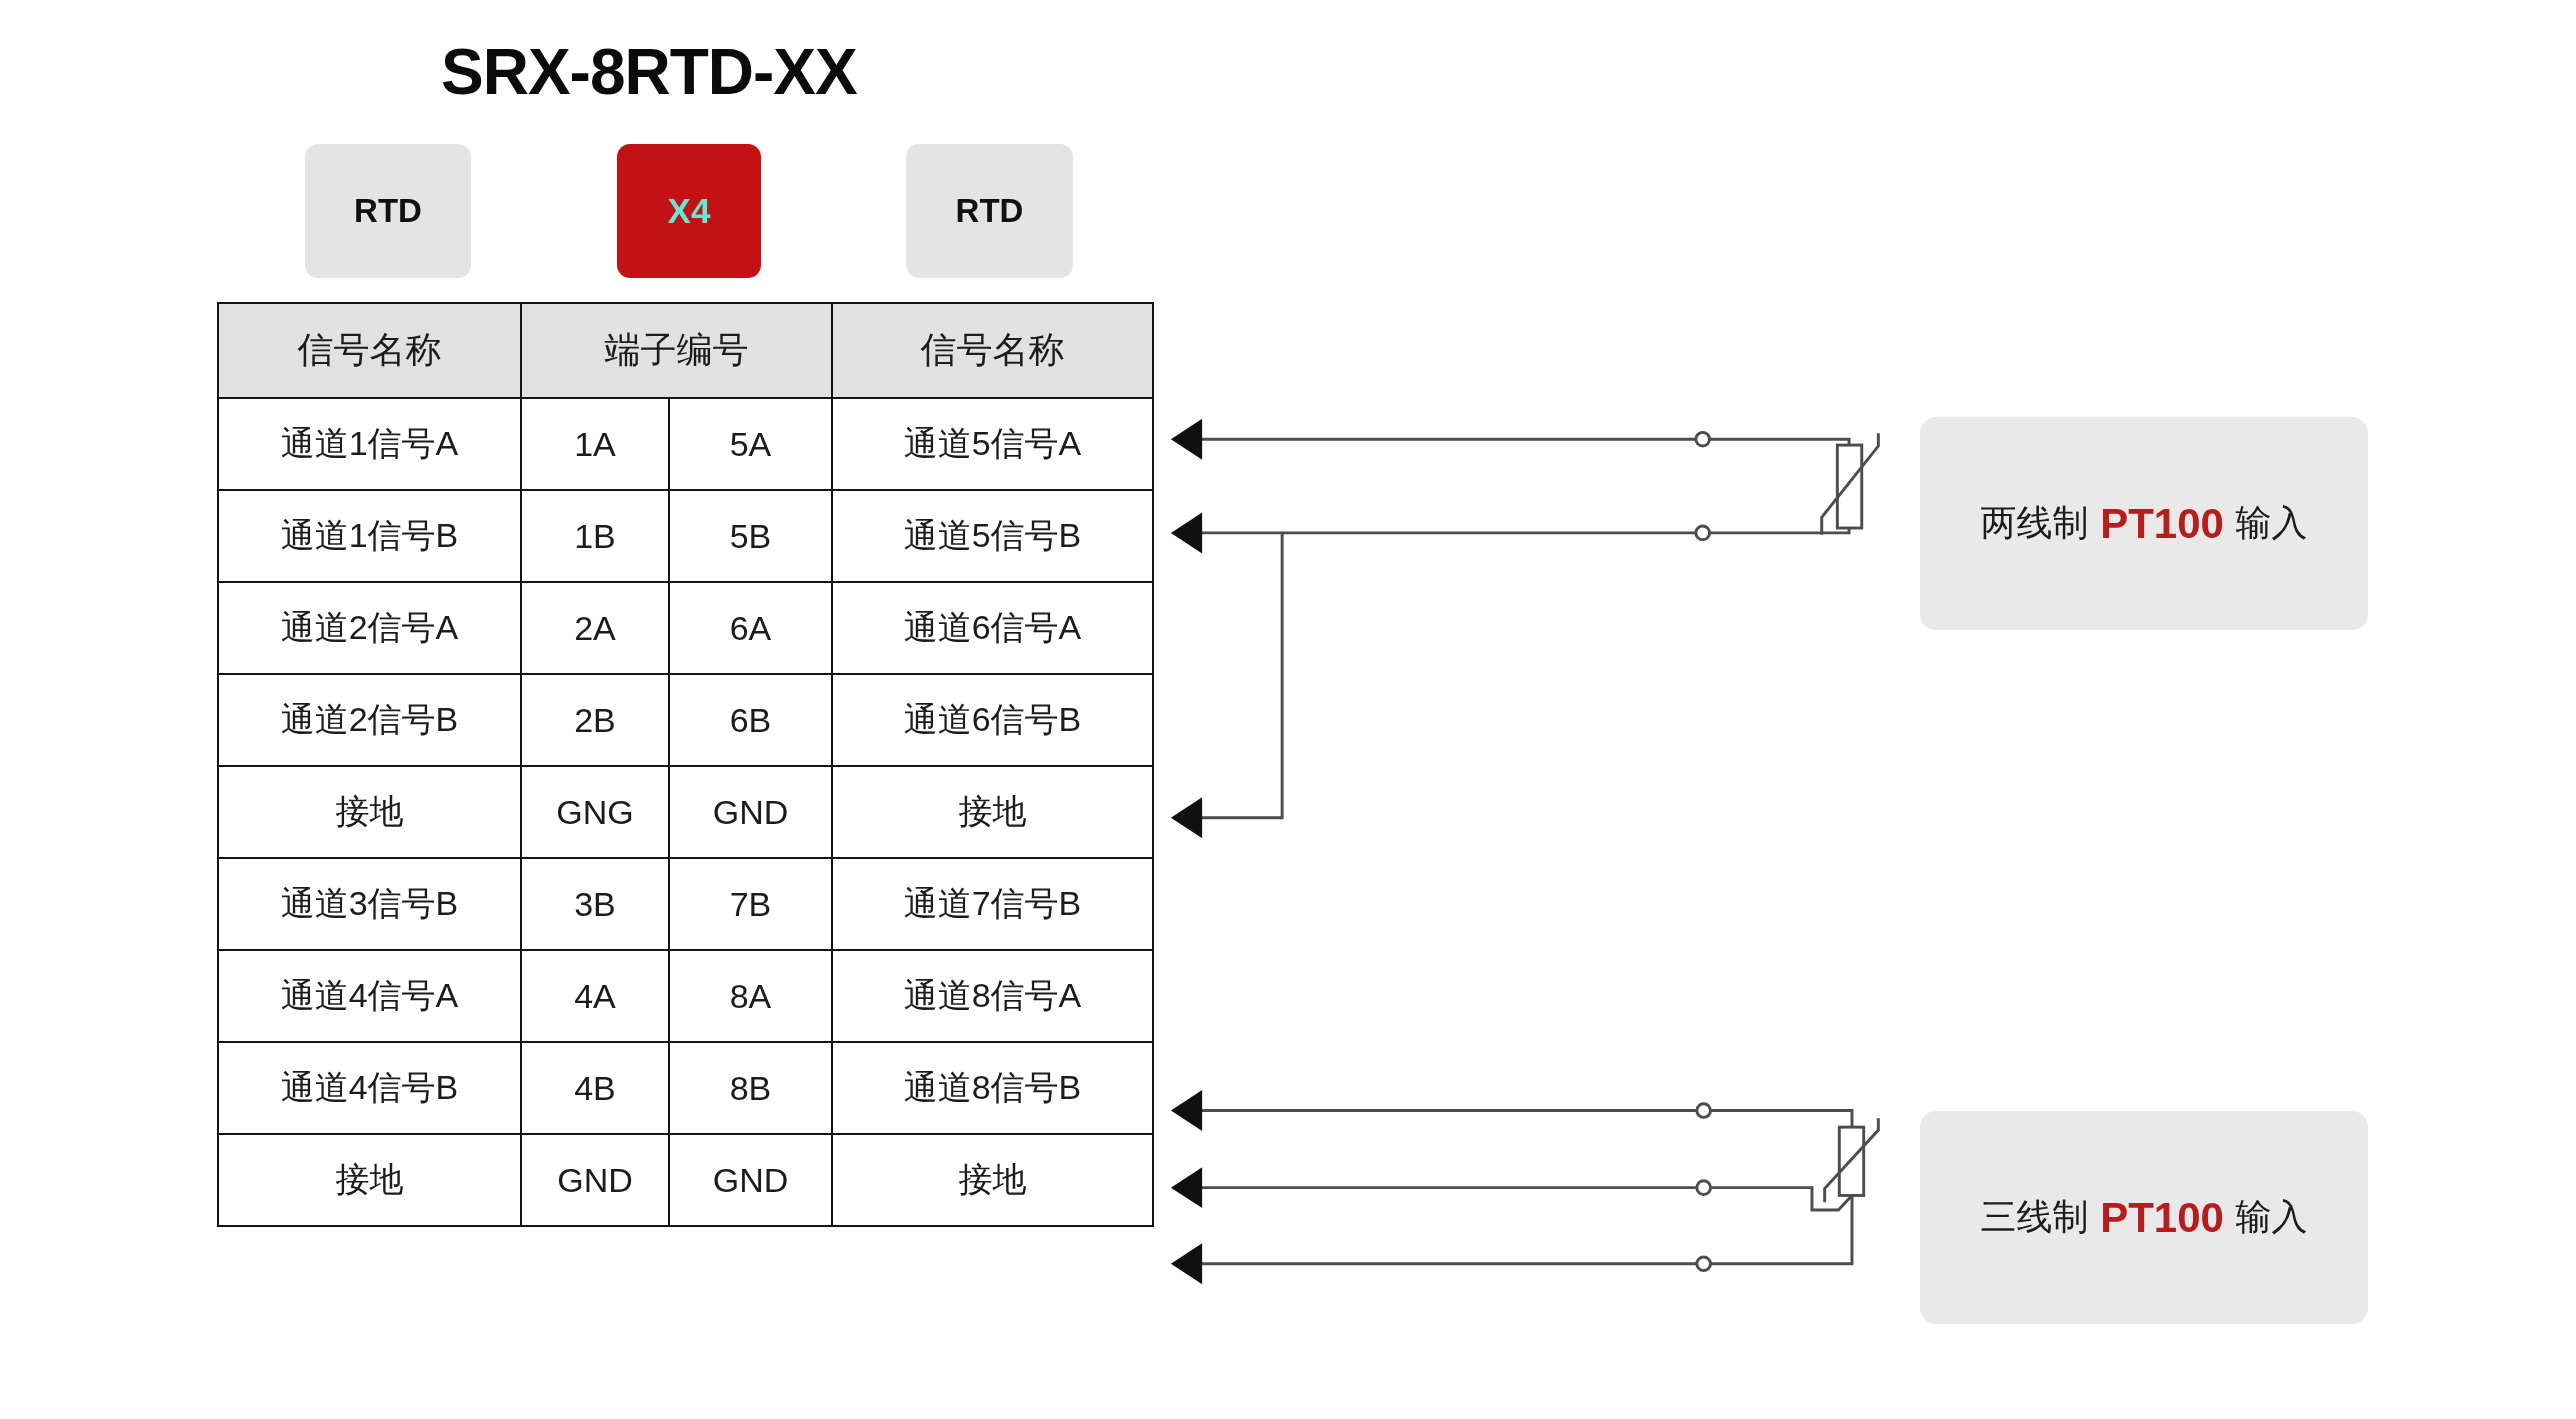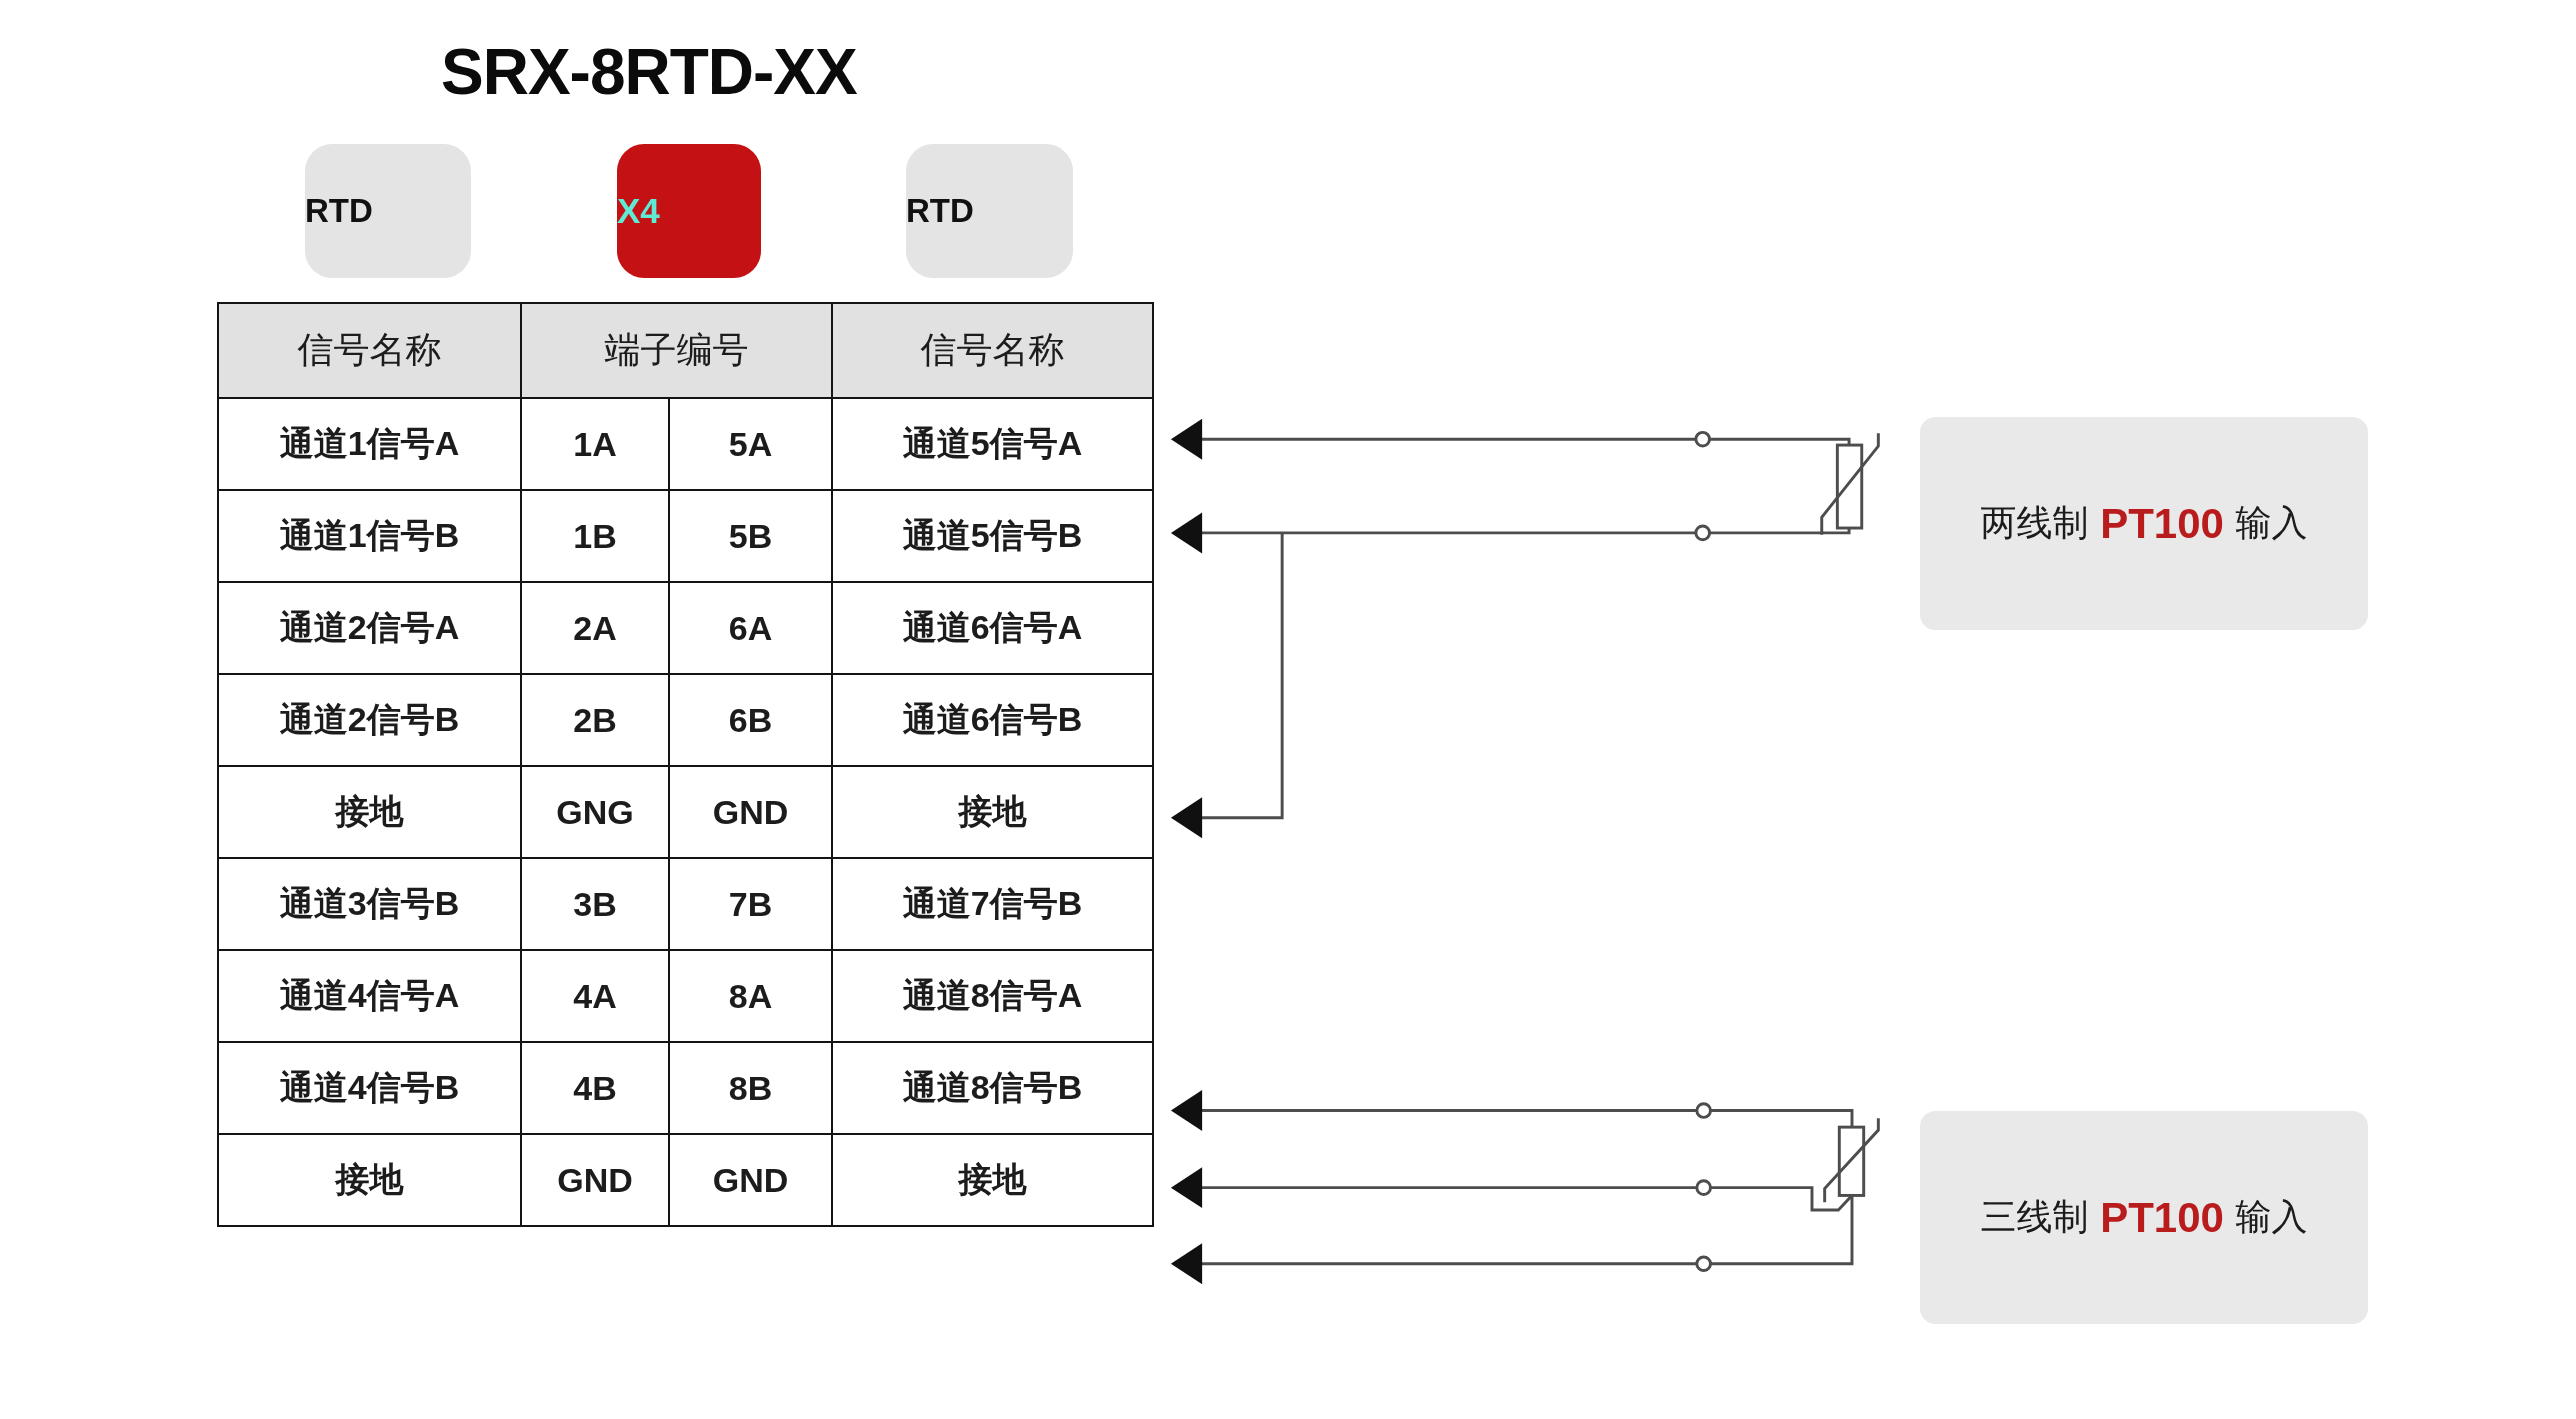"RTD" .badge { border-radius: 27px -> 13px; justify-content: none -> center }
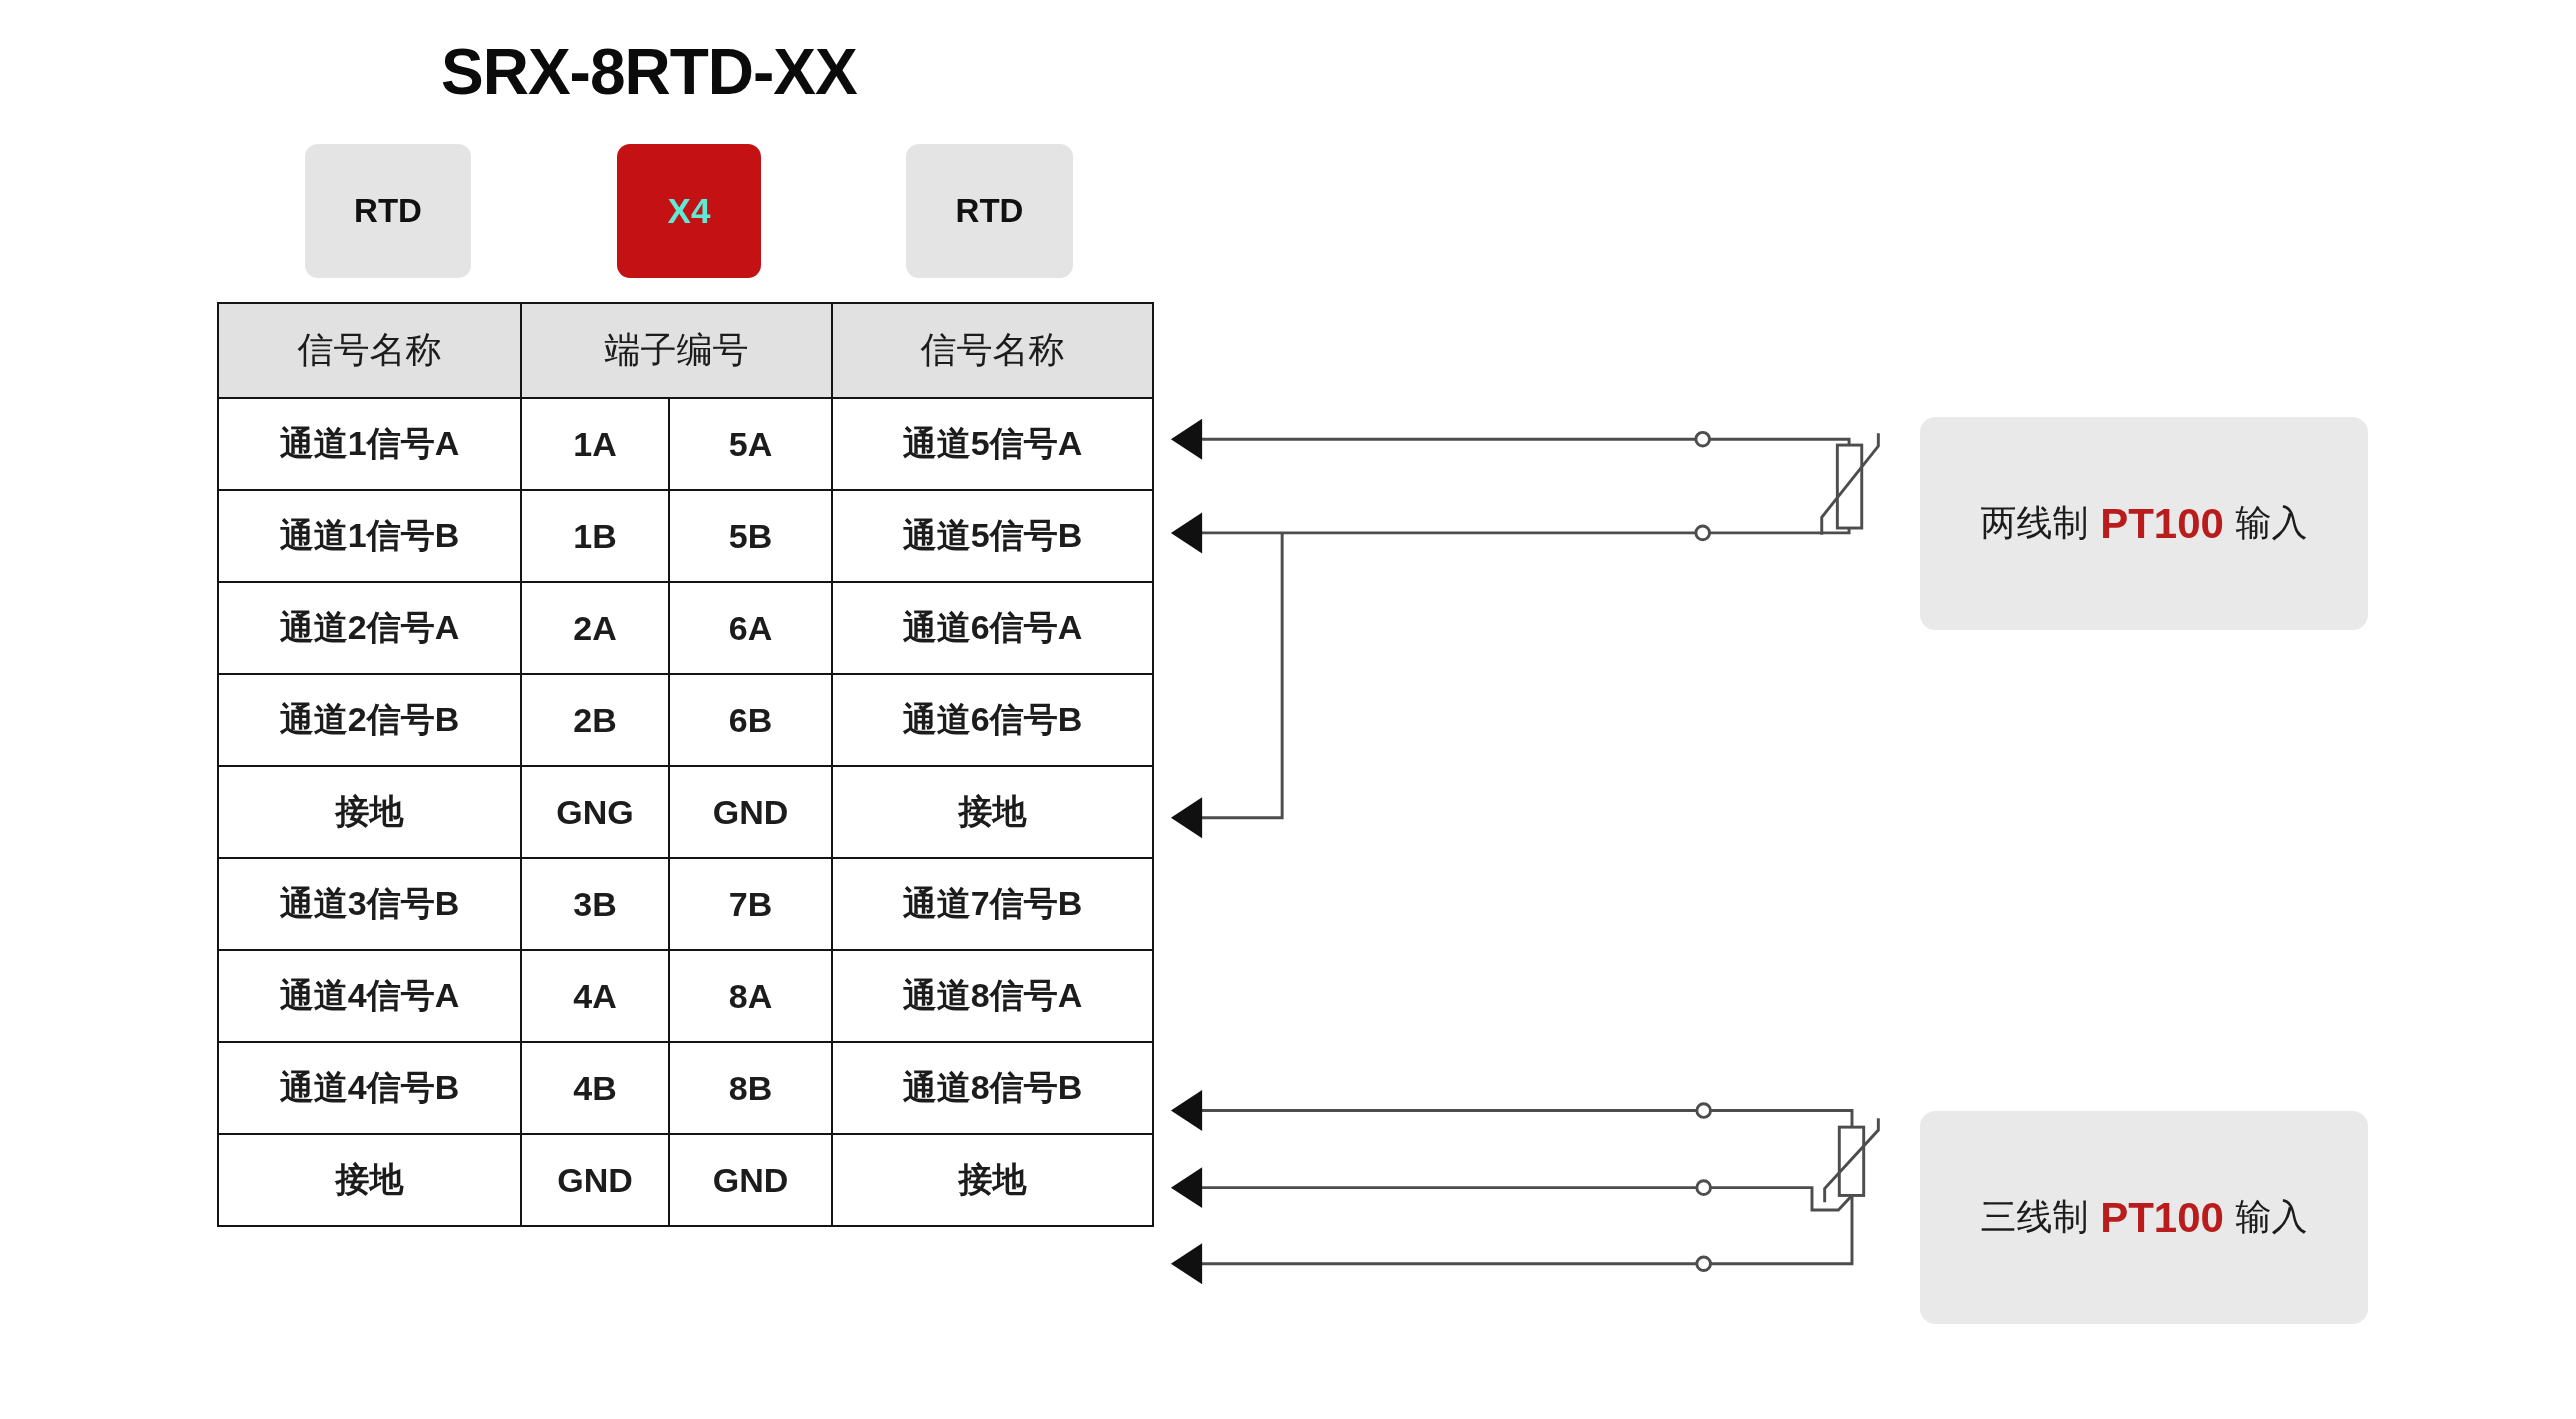"通道1信号A" table.term td { font-weight: bold -> normal }
